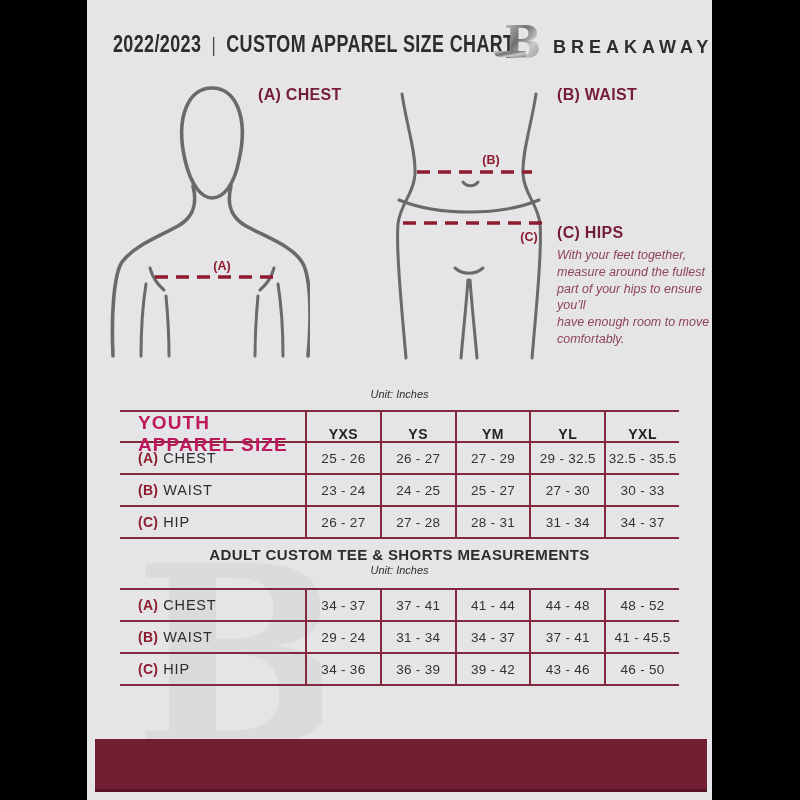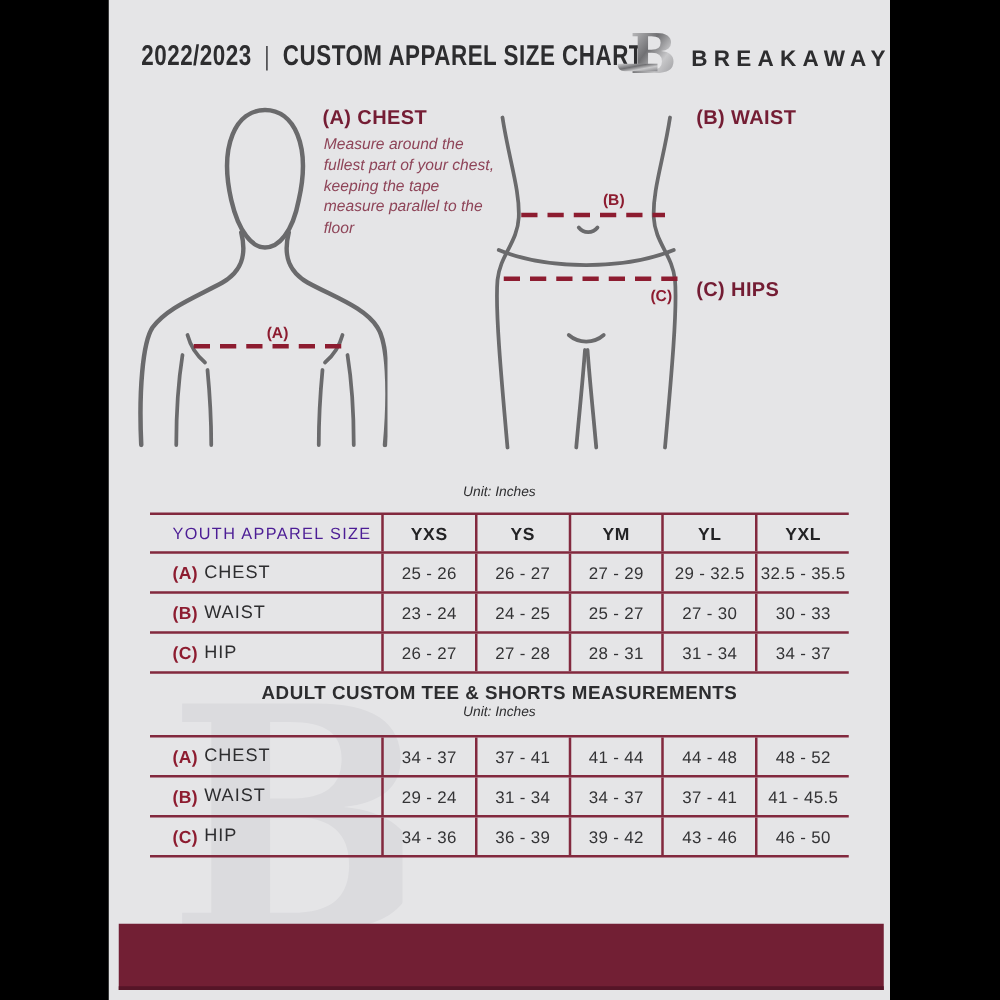"Measure around the fullest part" div.instr-b { html: <div>Measure around the fullest part of your chest, keeping the tape measure parallel to the floor</div> -> none }
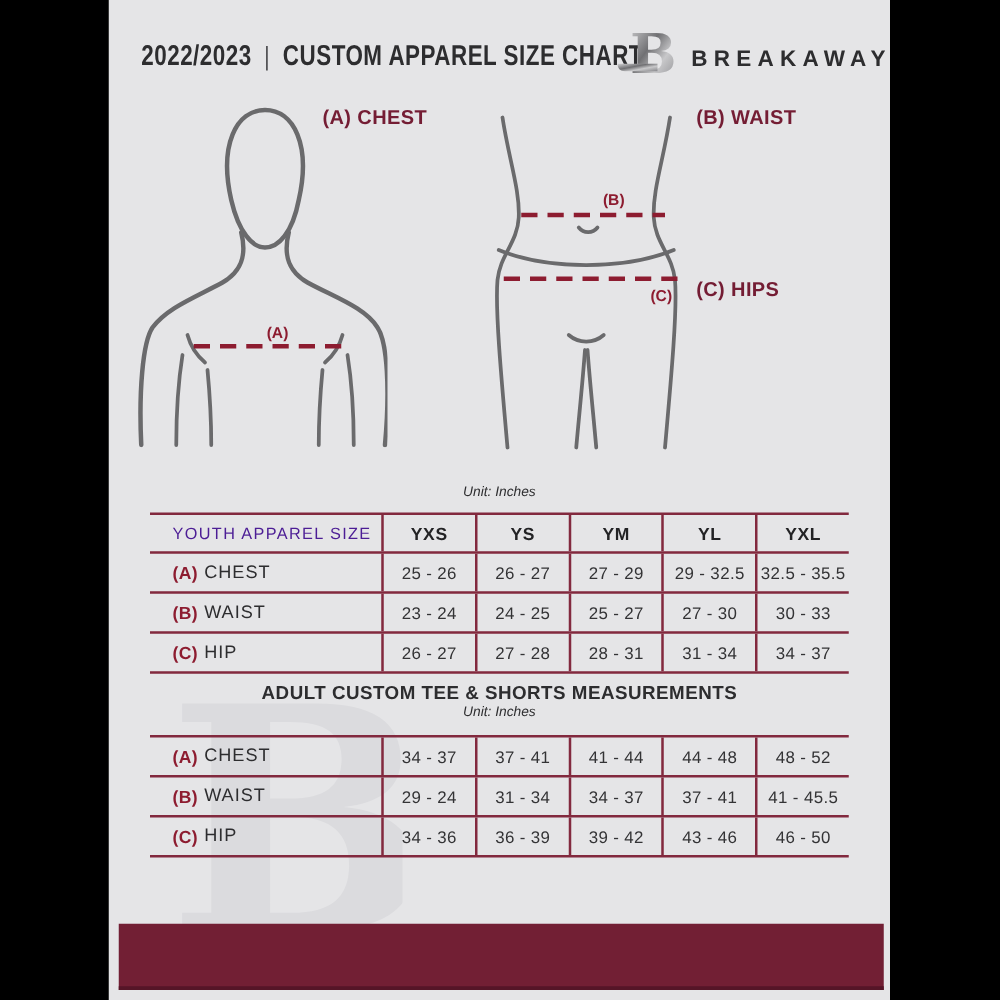"With your feet together, measure" div.instr-b { html: none -> <div>With your feet together, measure around the fullest part of your hips to ensure you’ll have enough room to move comfortably.</div> }
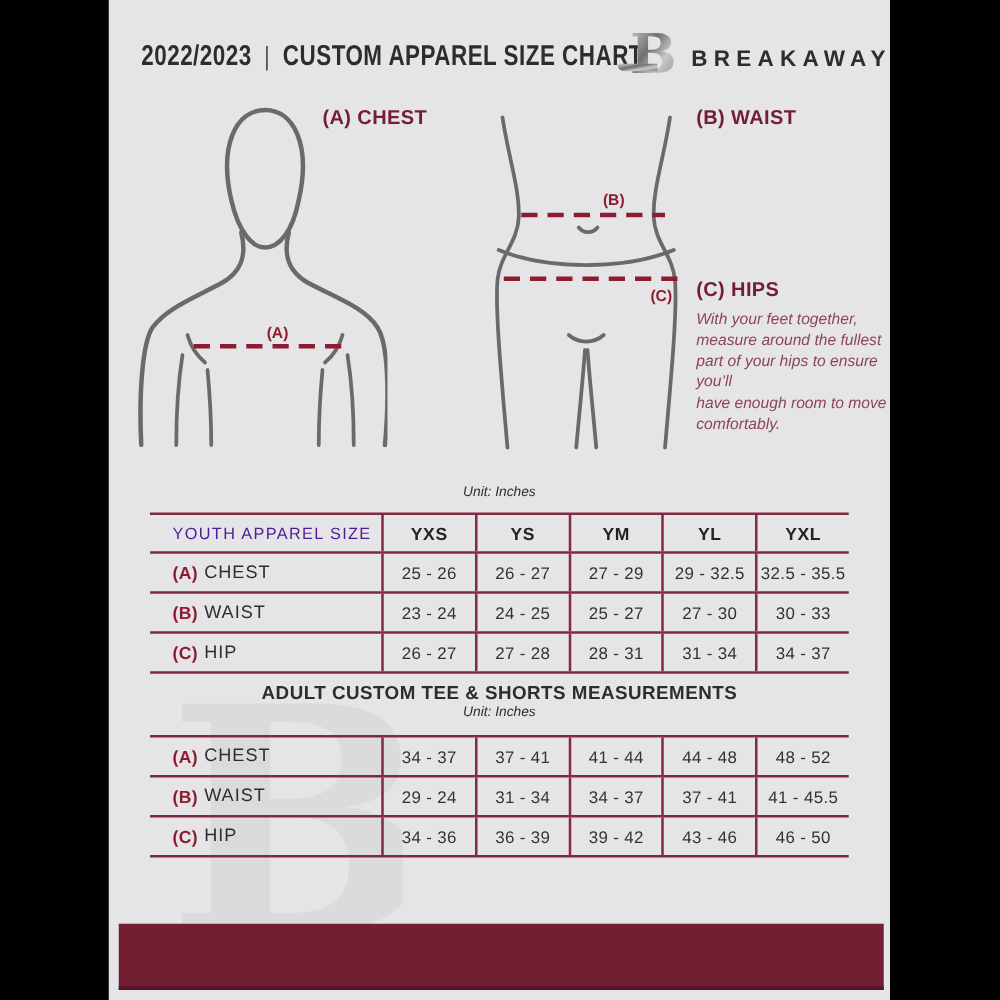"YOUTH APPAREL SIZE" .cell.corner { color: #4c1d95 -> #be185d; font-size: 13px -> 19px; font-weight: none -> bold }
